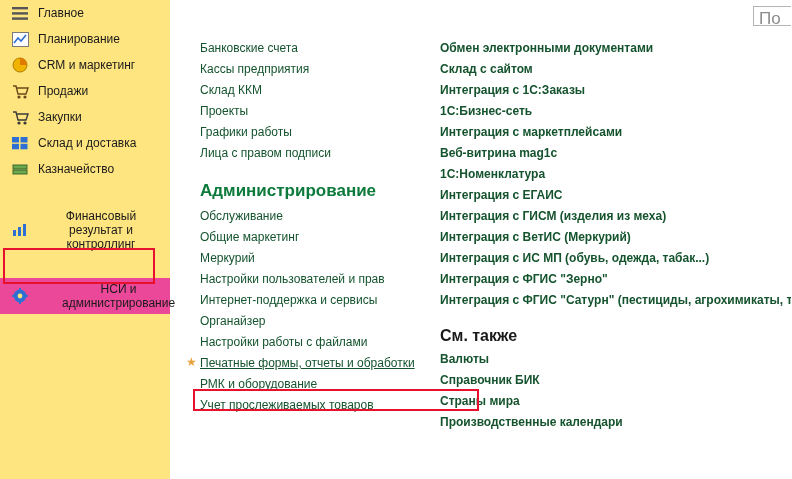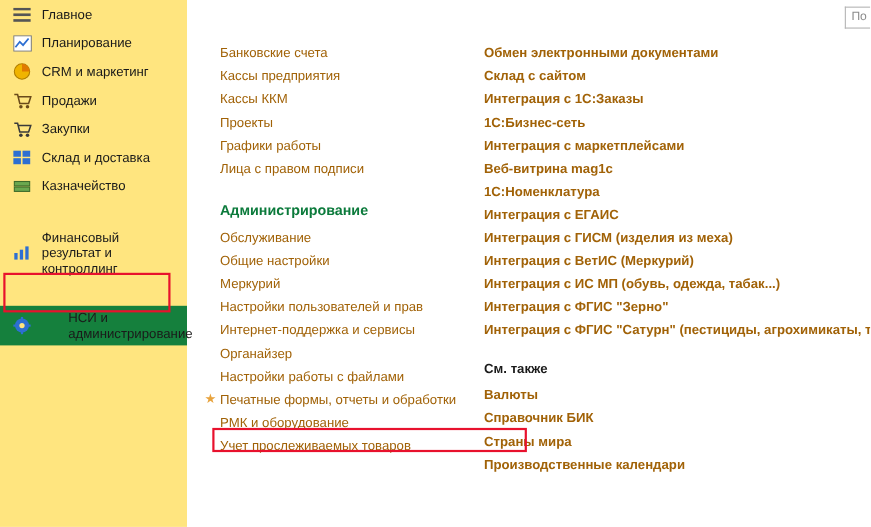"Главное" .sidebar { text-align: none -> center }
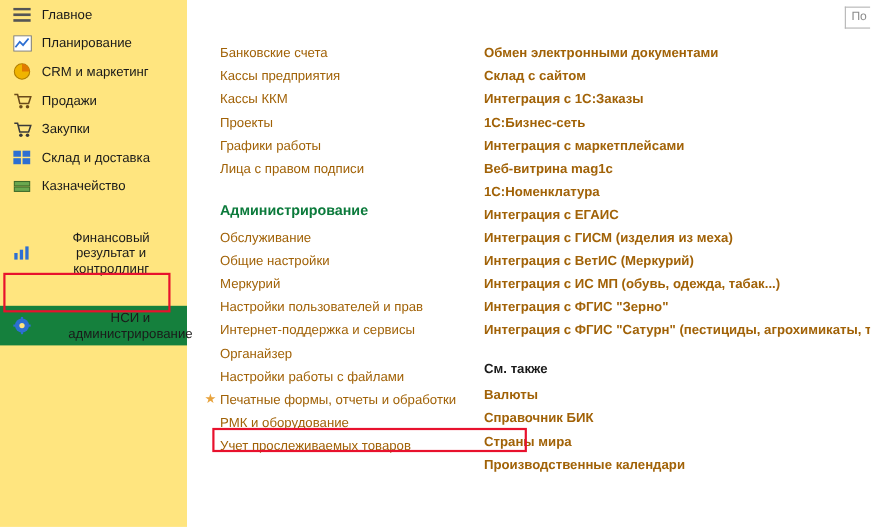"По" .search-frag { font-size: 11px -> 17px; width: 24px -> 39px }
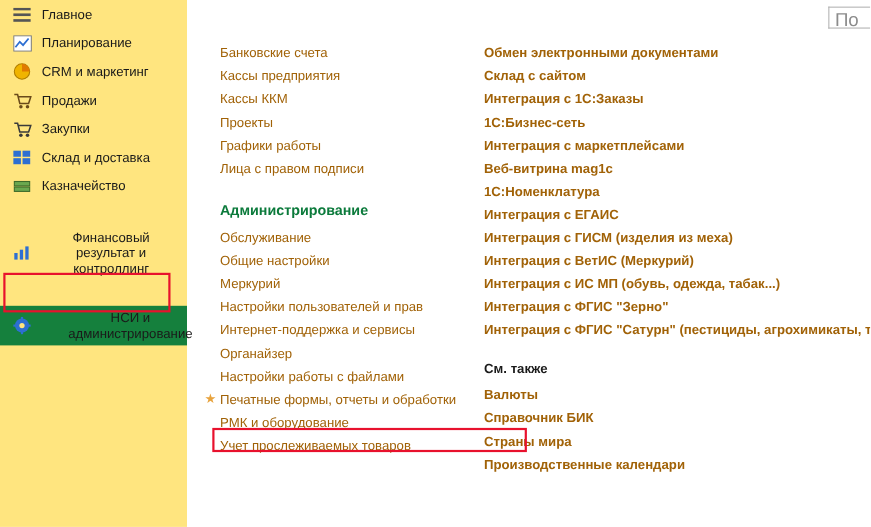"Банковские счета" .link { color: #a16207 -> #14532d }
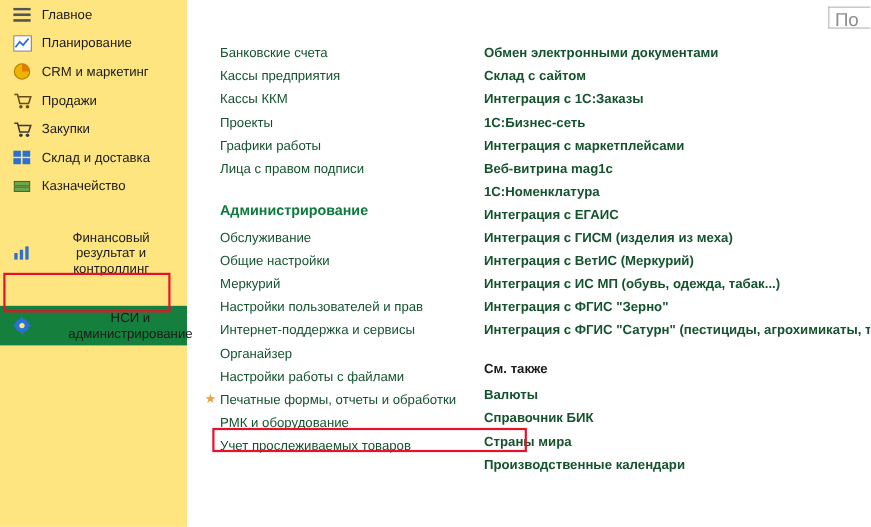"Кассы ККМ" a.link { text: Кассы -> Склад }
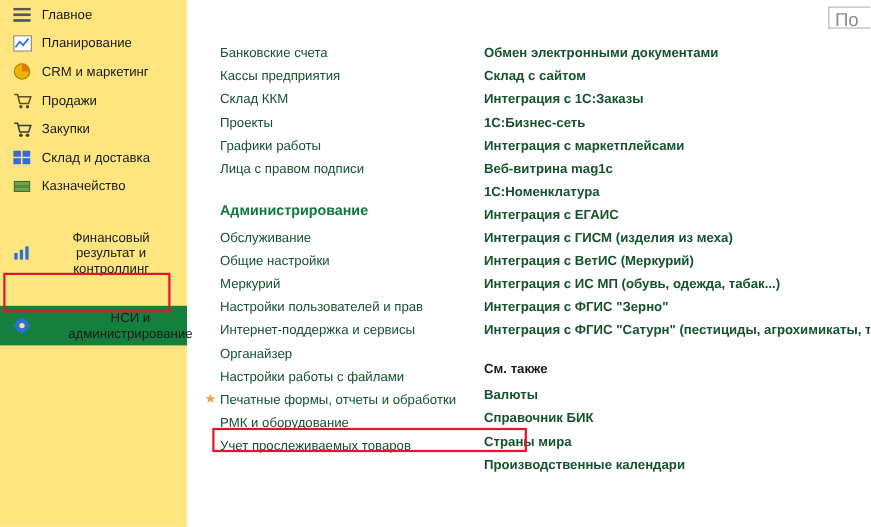"Администрирование" .section-title { font-size: 13px -> 17px }
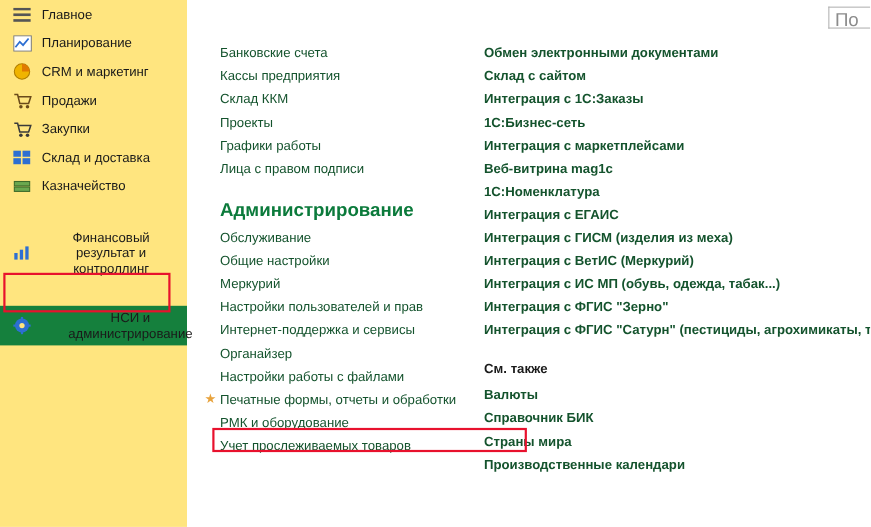"Общие настройки" a.link { text: настройки -> маркетинг }
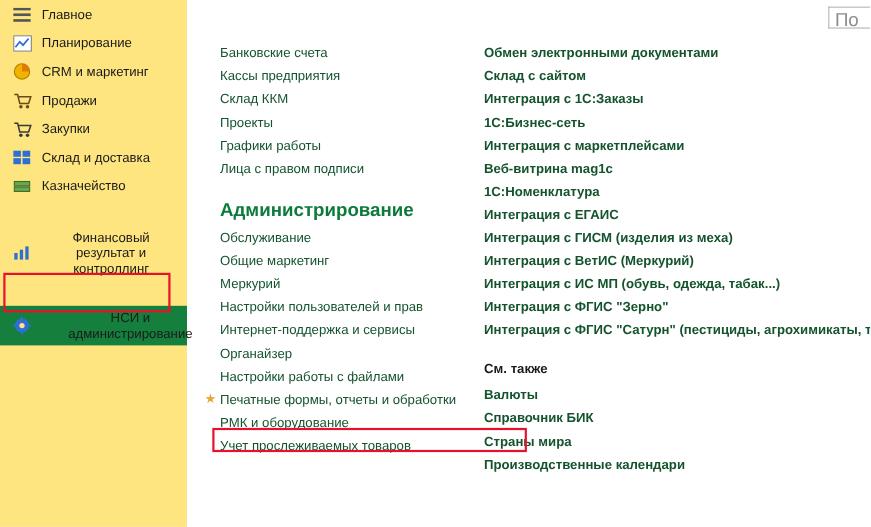"НСИ и администрирование" .sidebar-item.selected { background: #15803d -> #ec4899 }
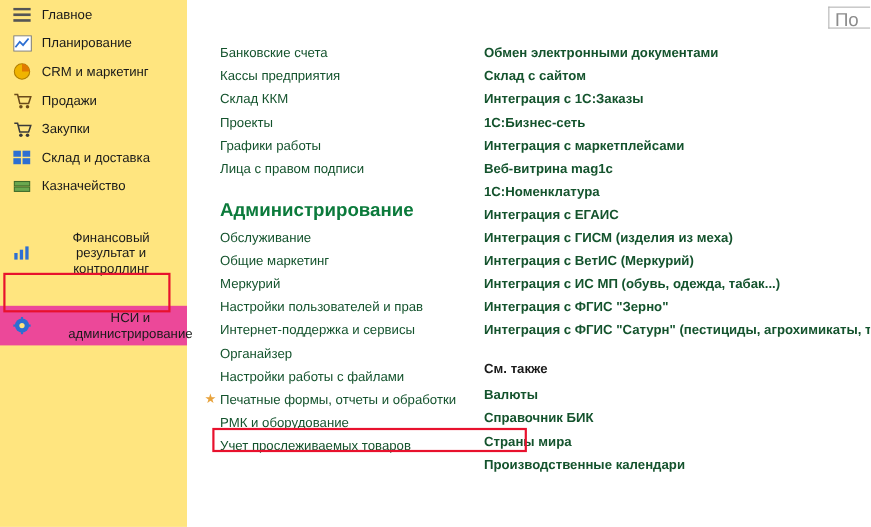"См. также" .plain-title { font-size: 12px -> 16px }
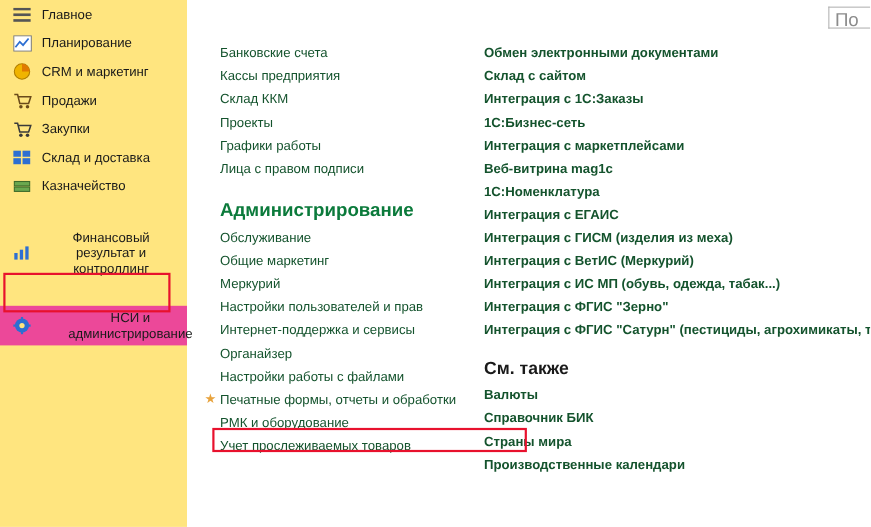"Печатные формы, отчеты и обработки" .highlight-link { text-decoration: none -> underline }
